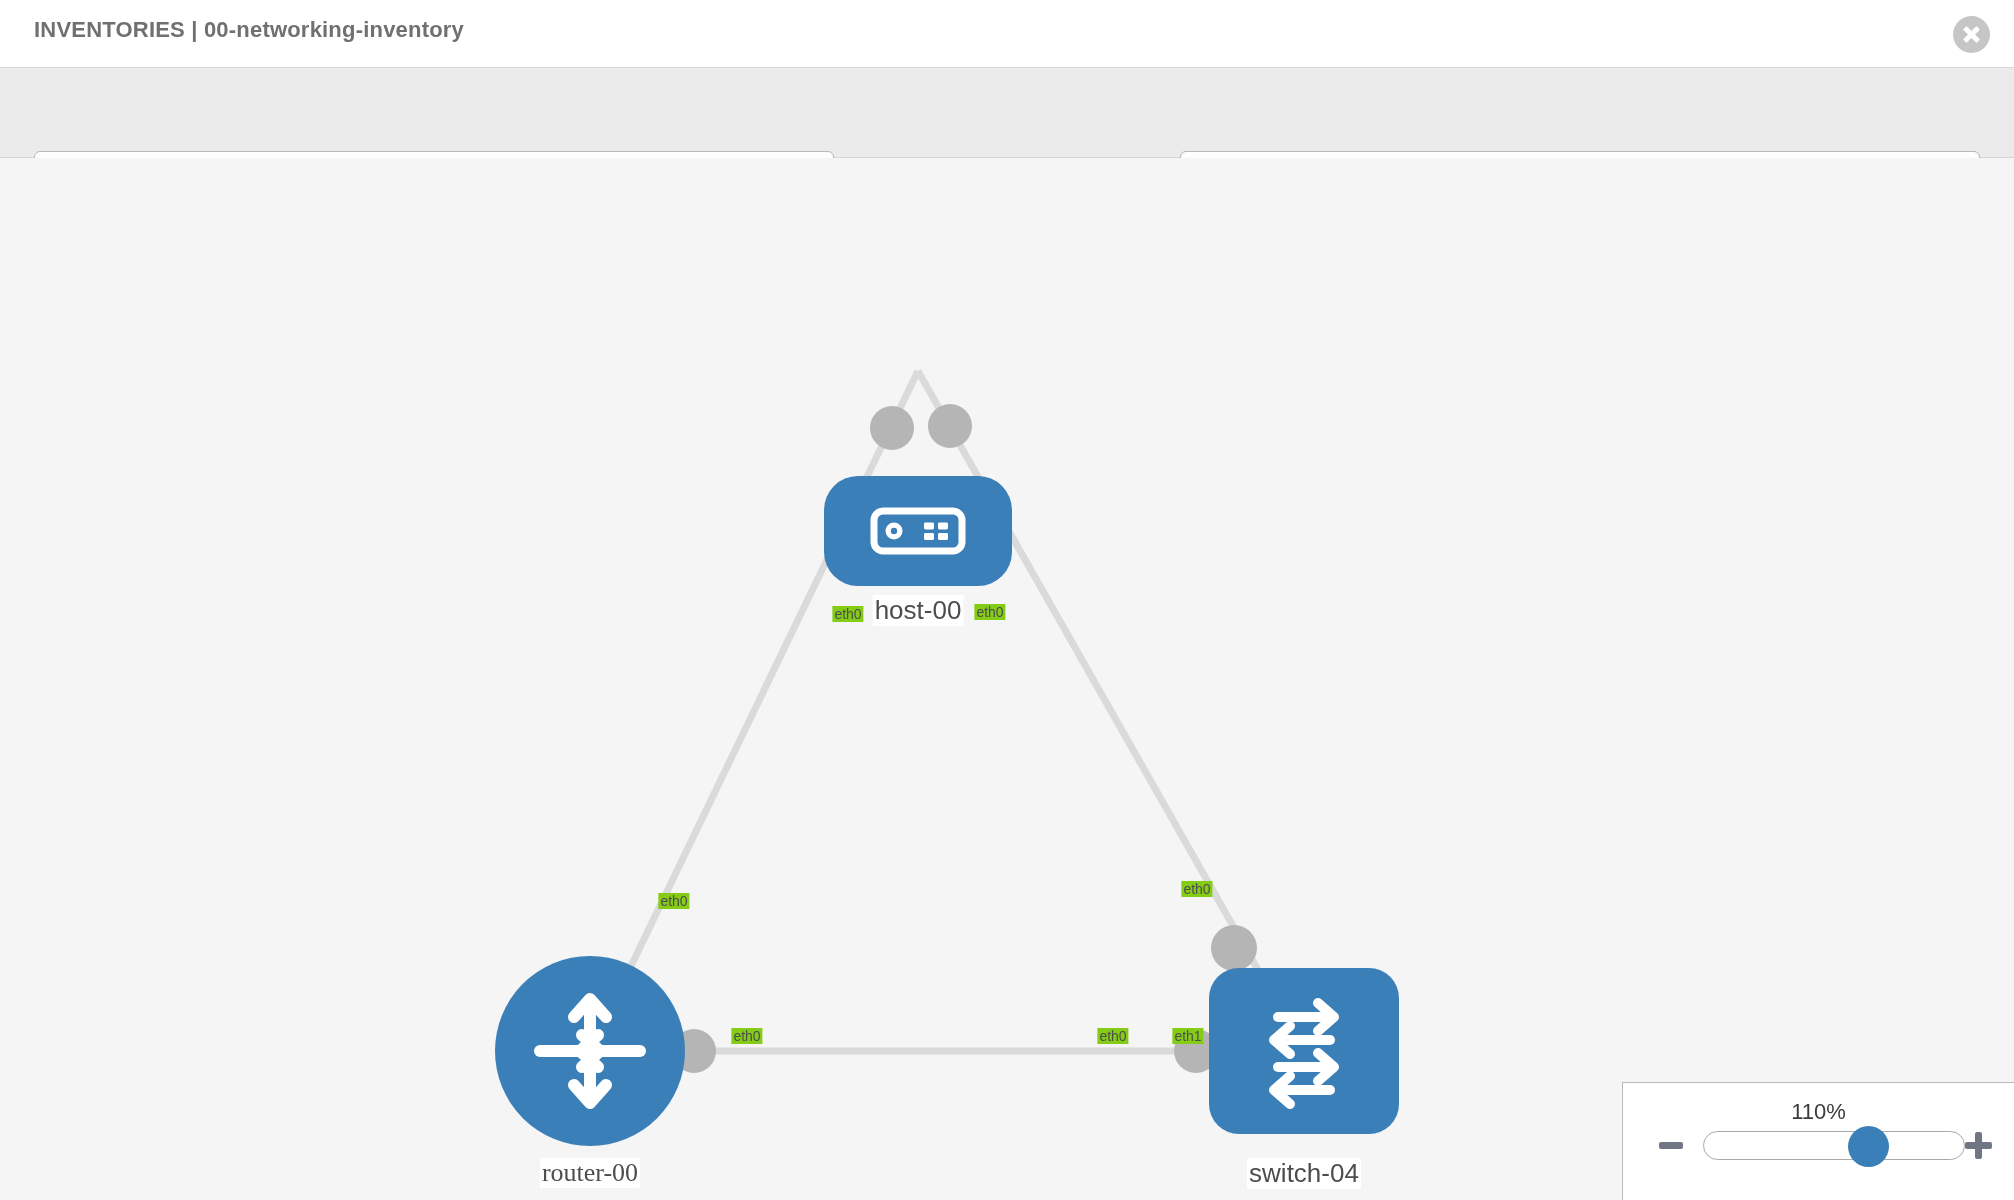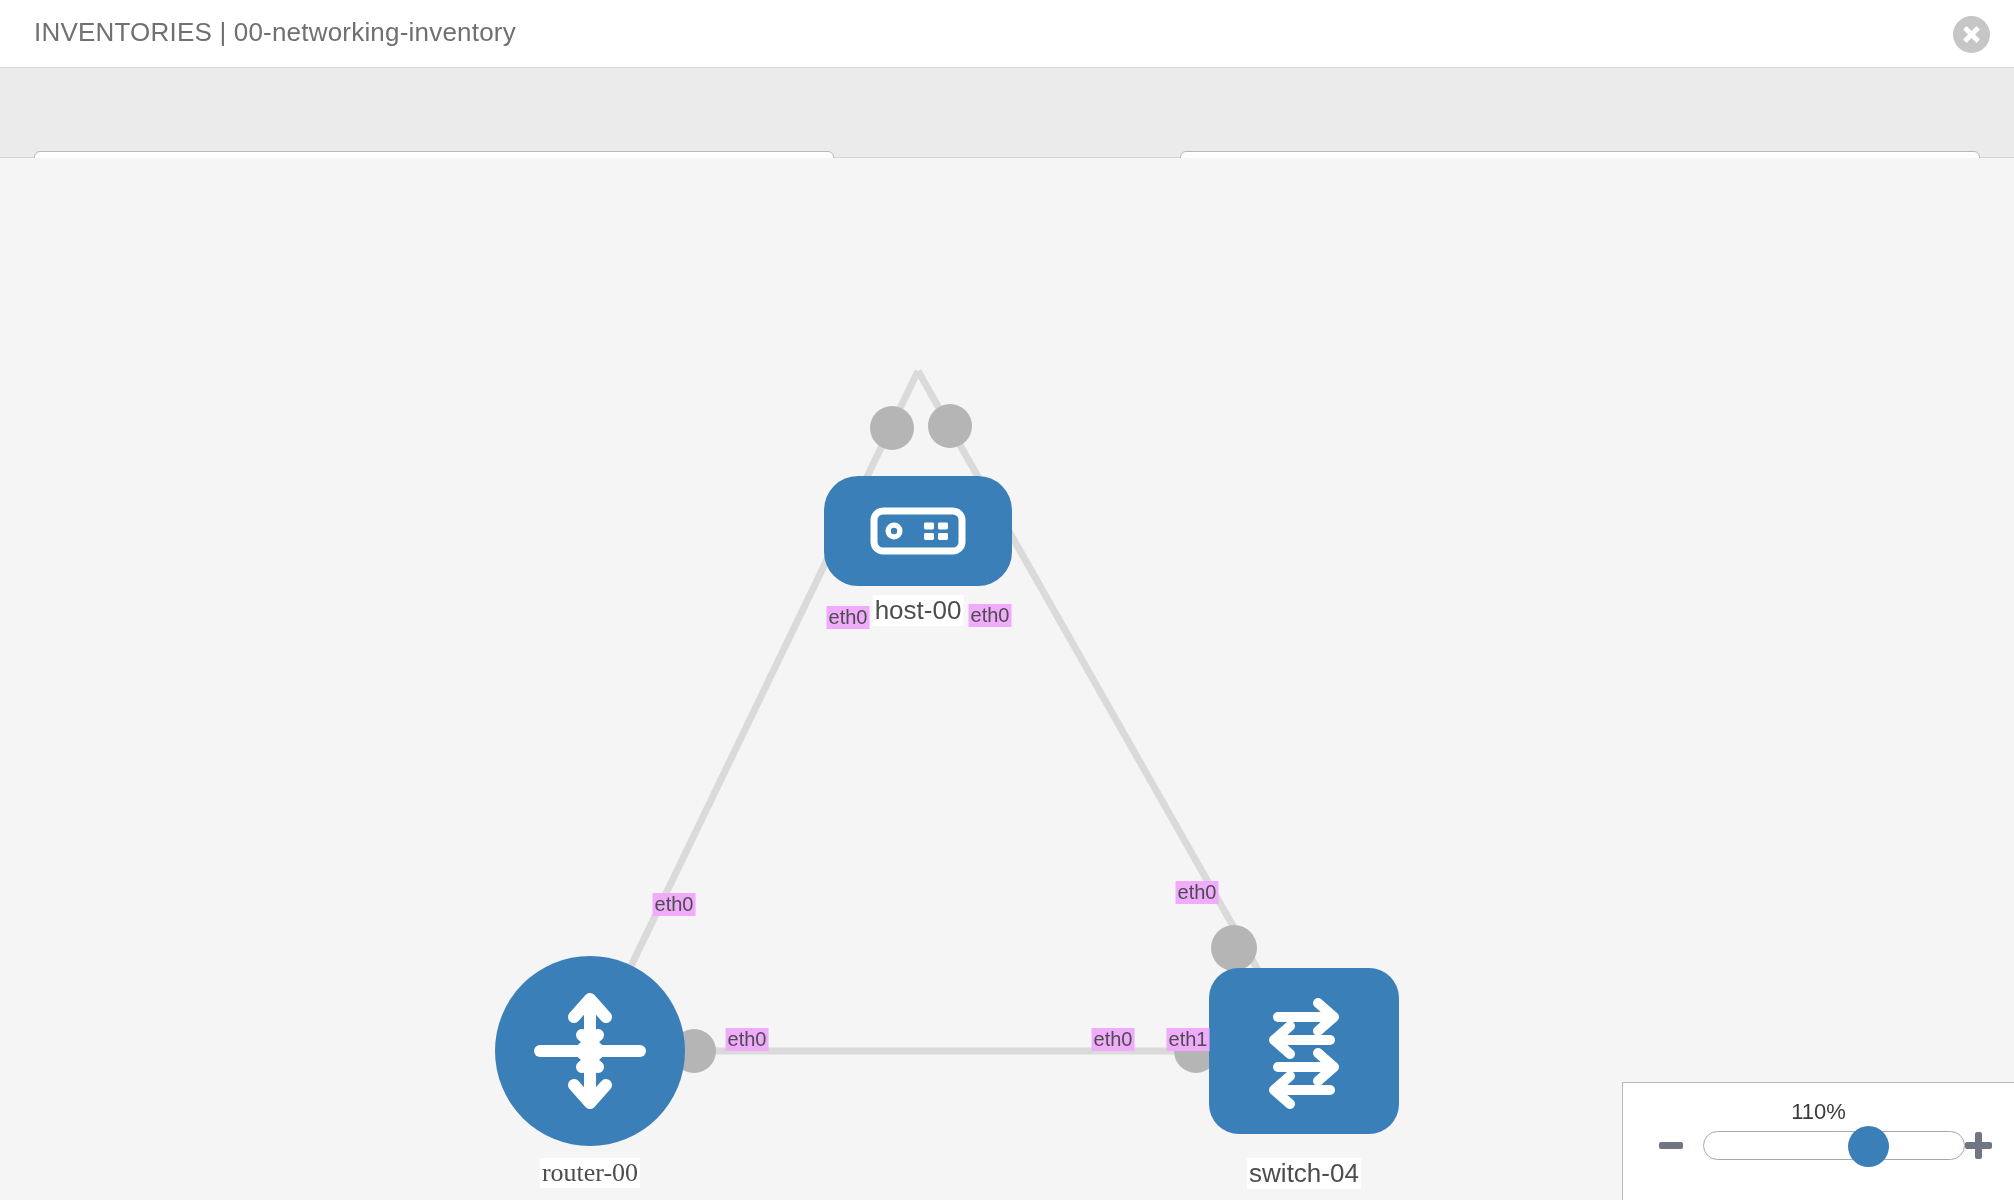"INVENTORIES | 00-networking-inventory" .header-title { font-size: 26px -> 22px; font-weight: normal -> bold }
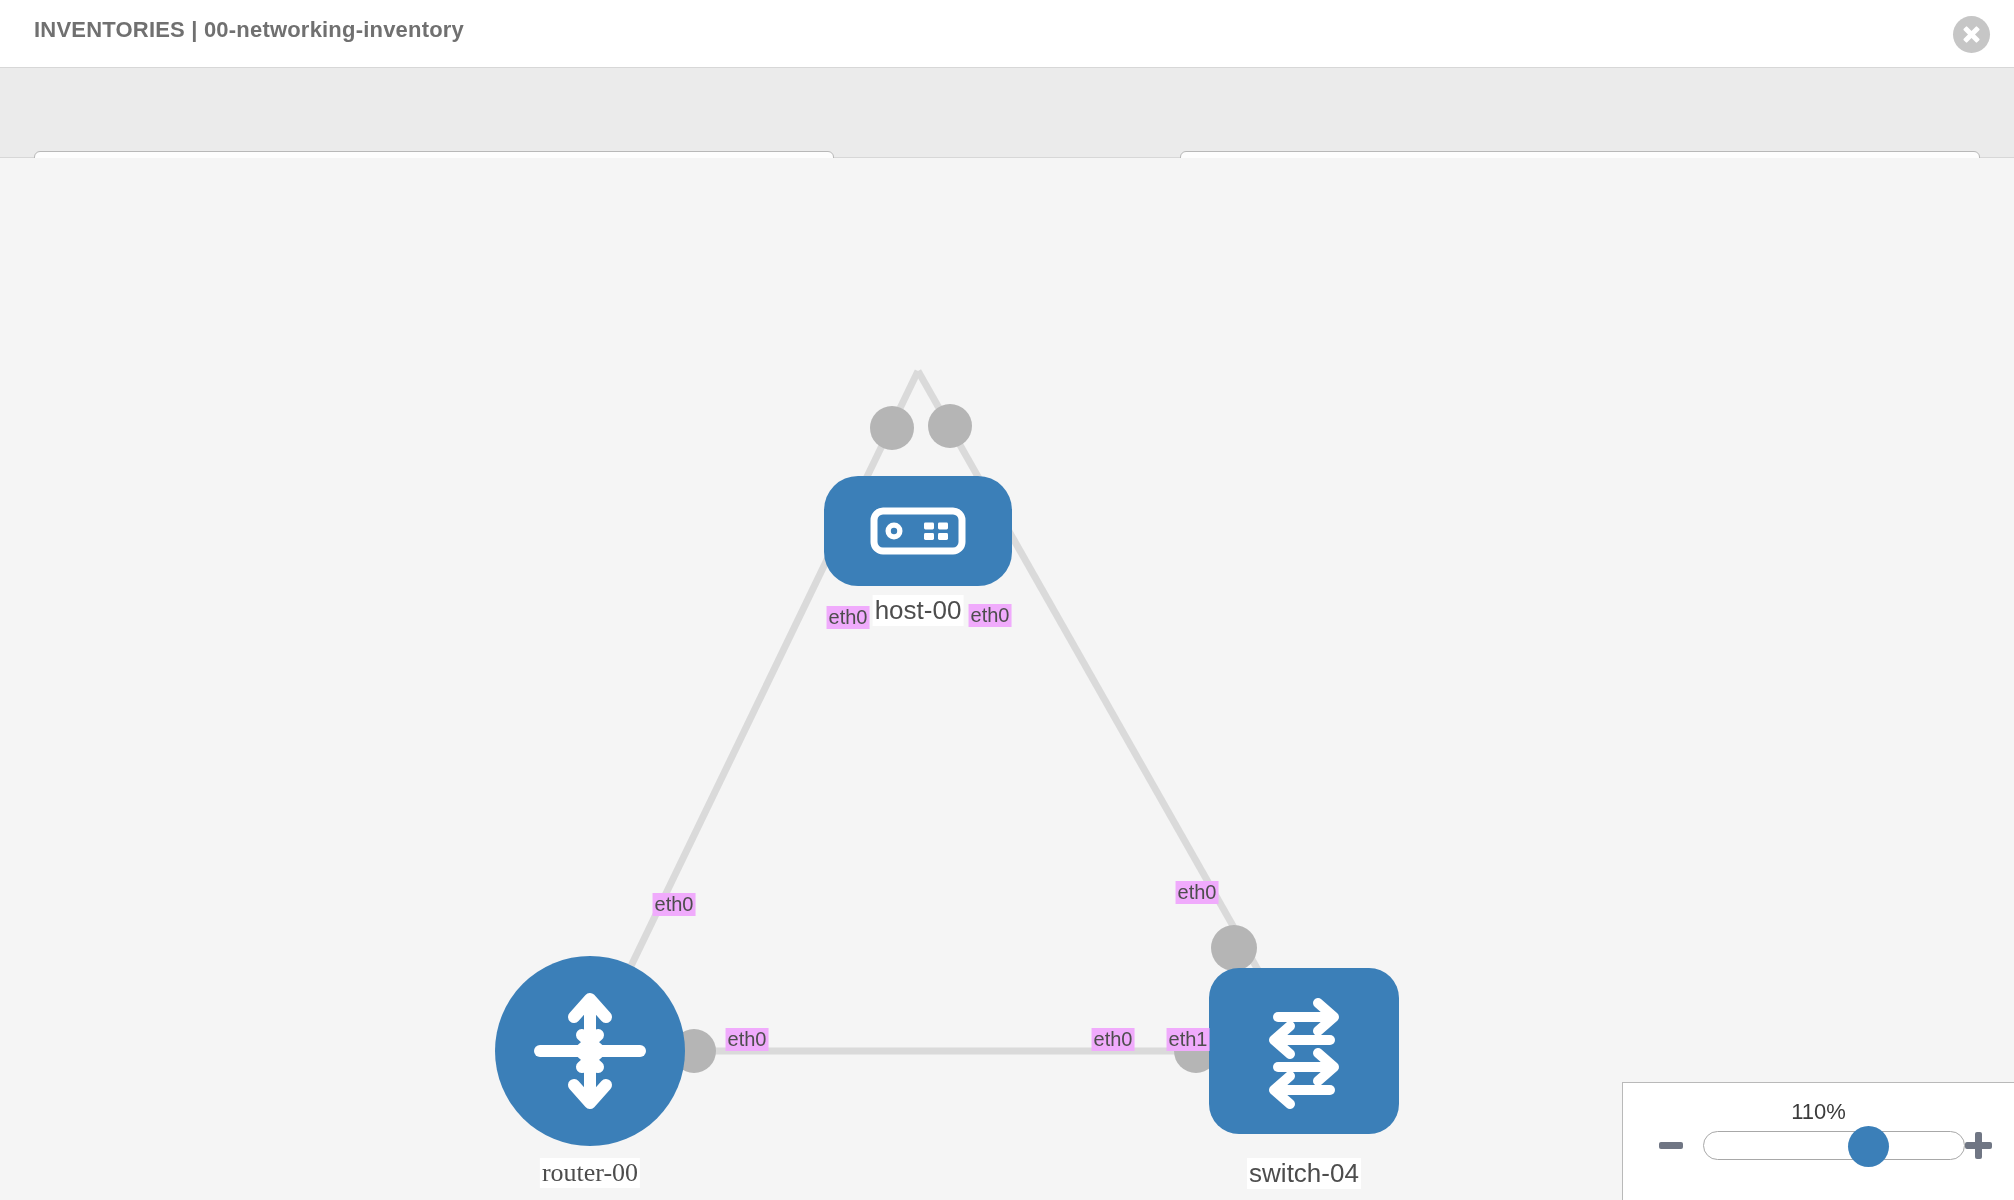"eth0" .edge-label { background: #f0abfc -> #84cc16; font-size: 20px -> 14px }
